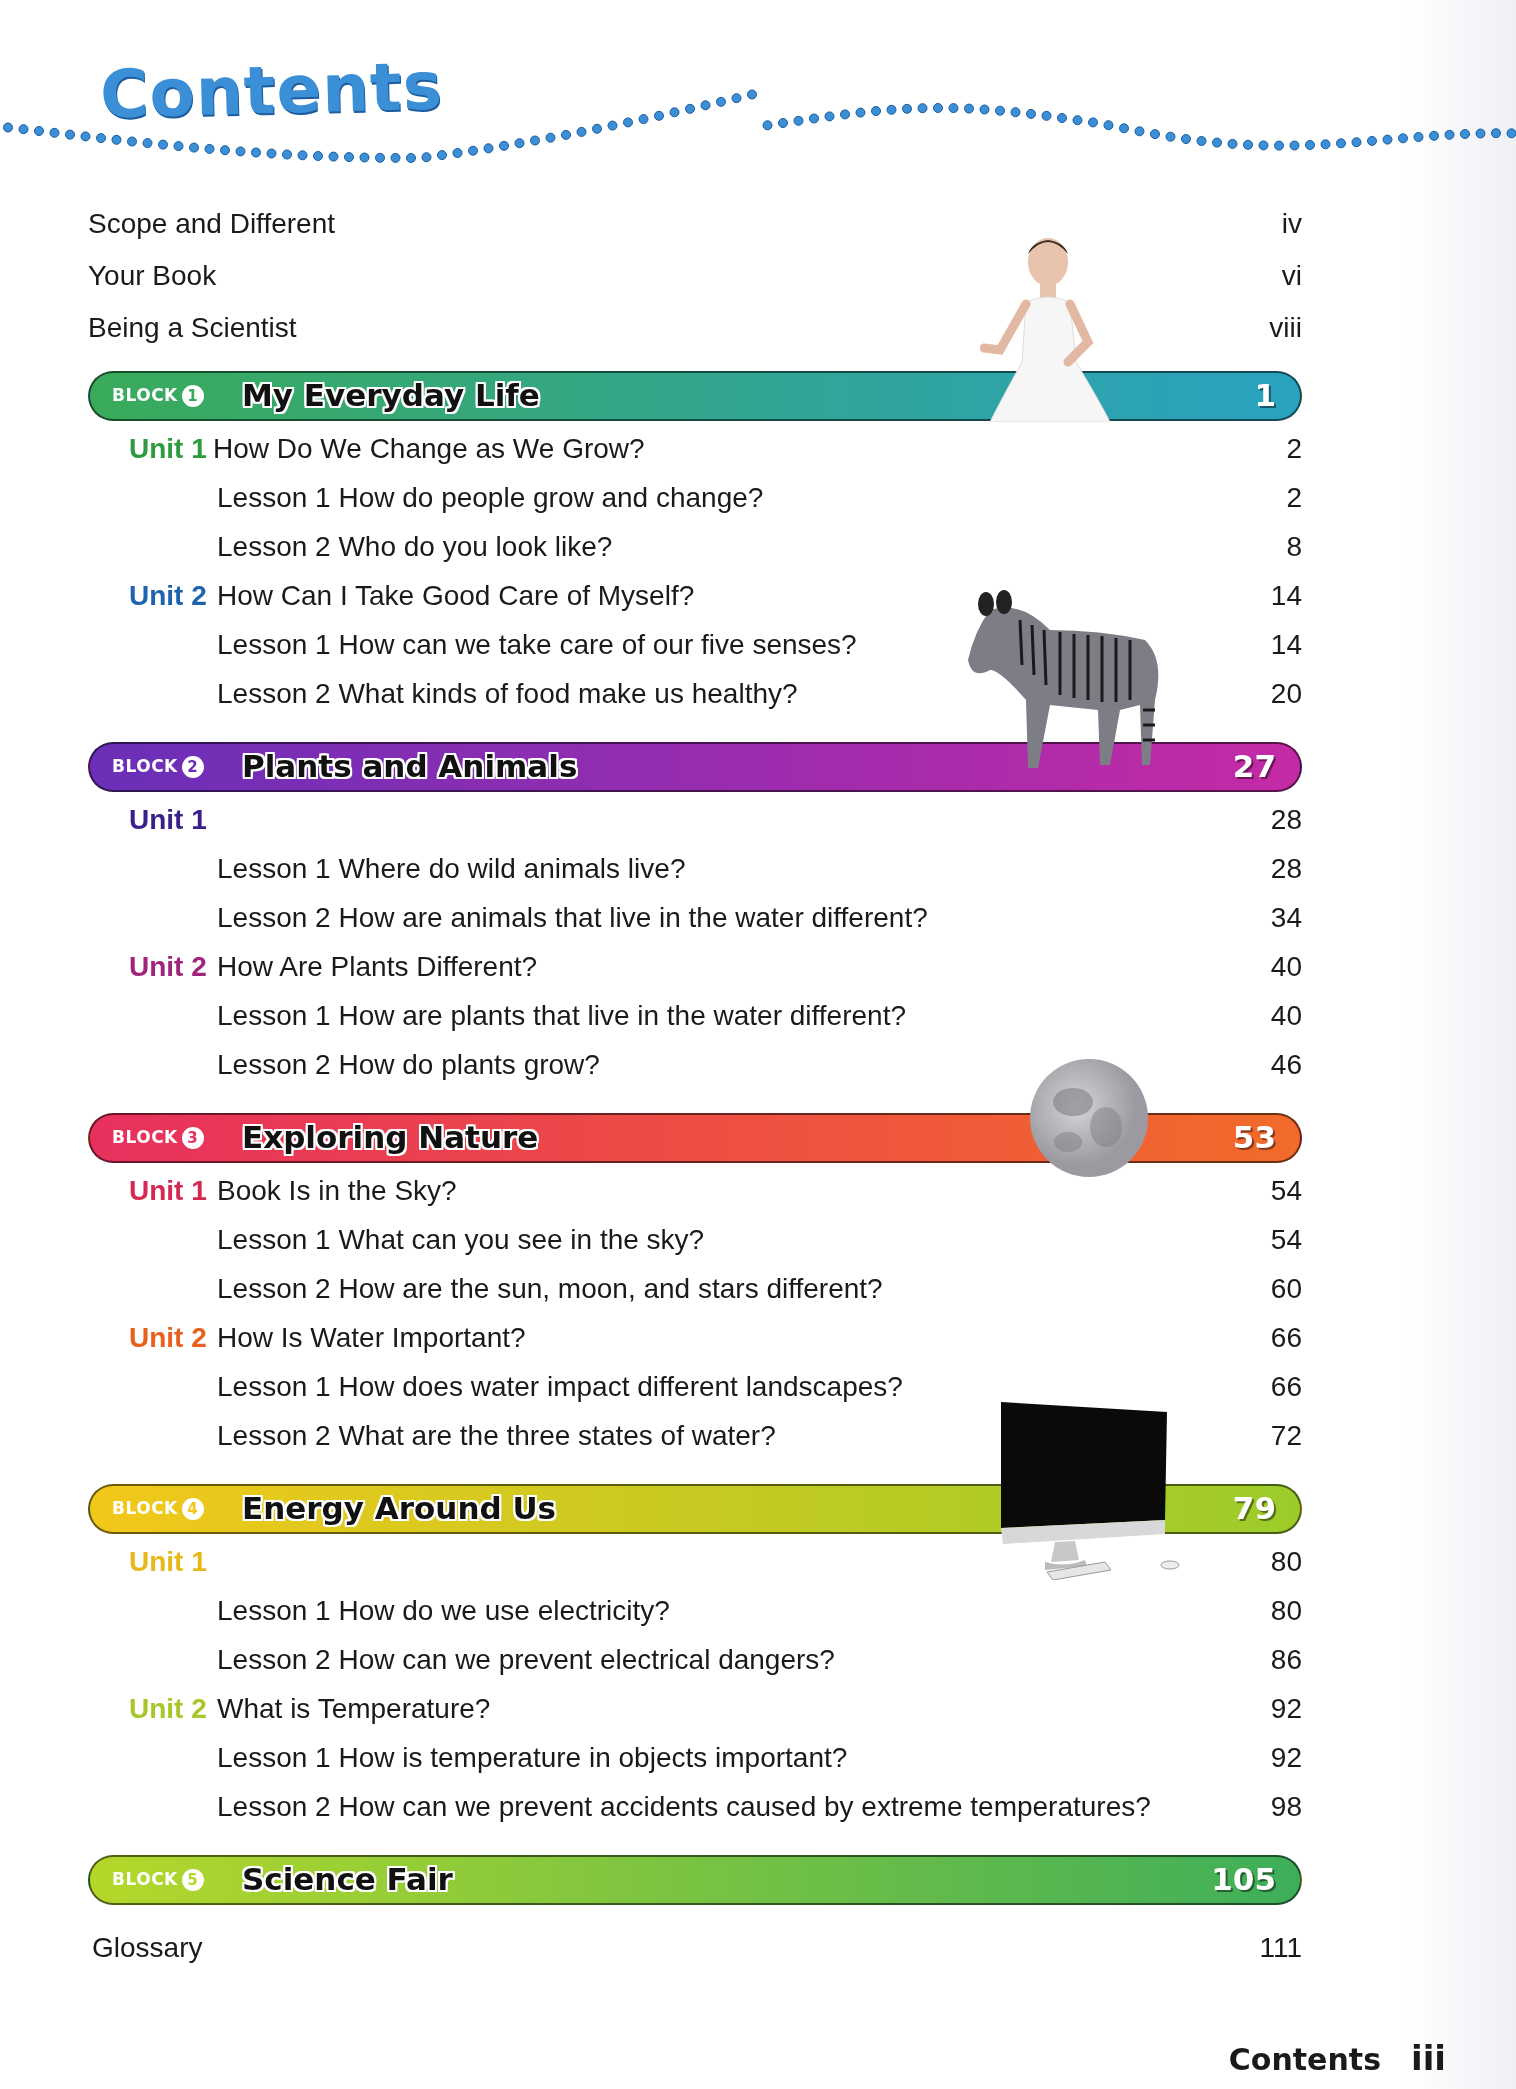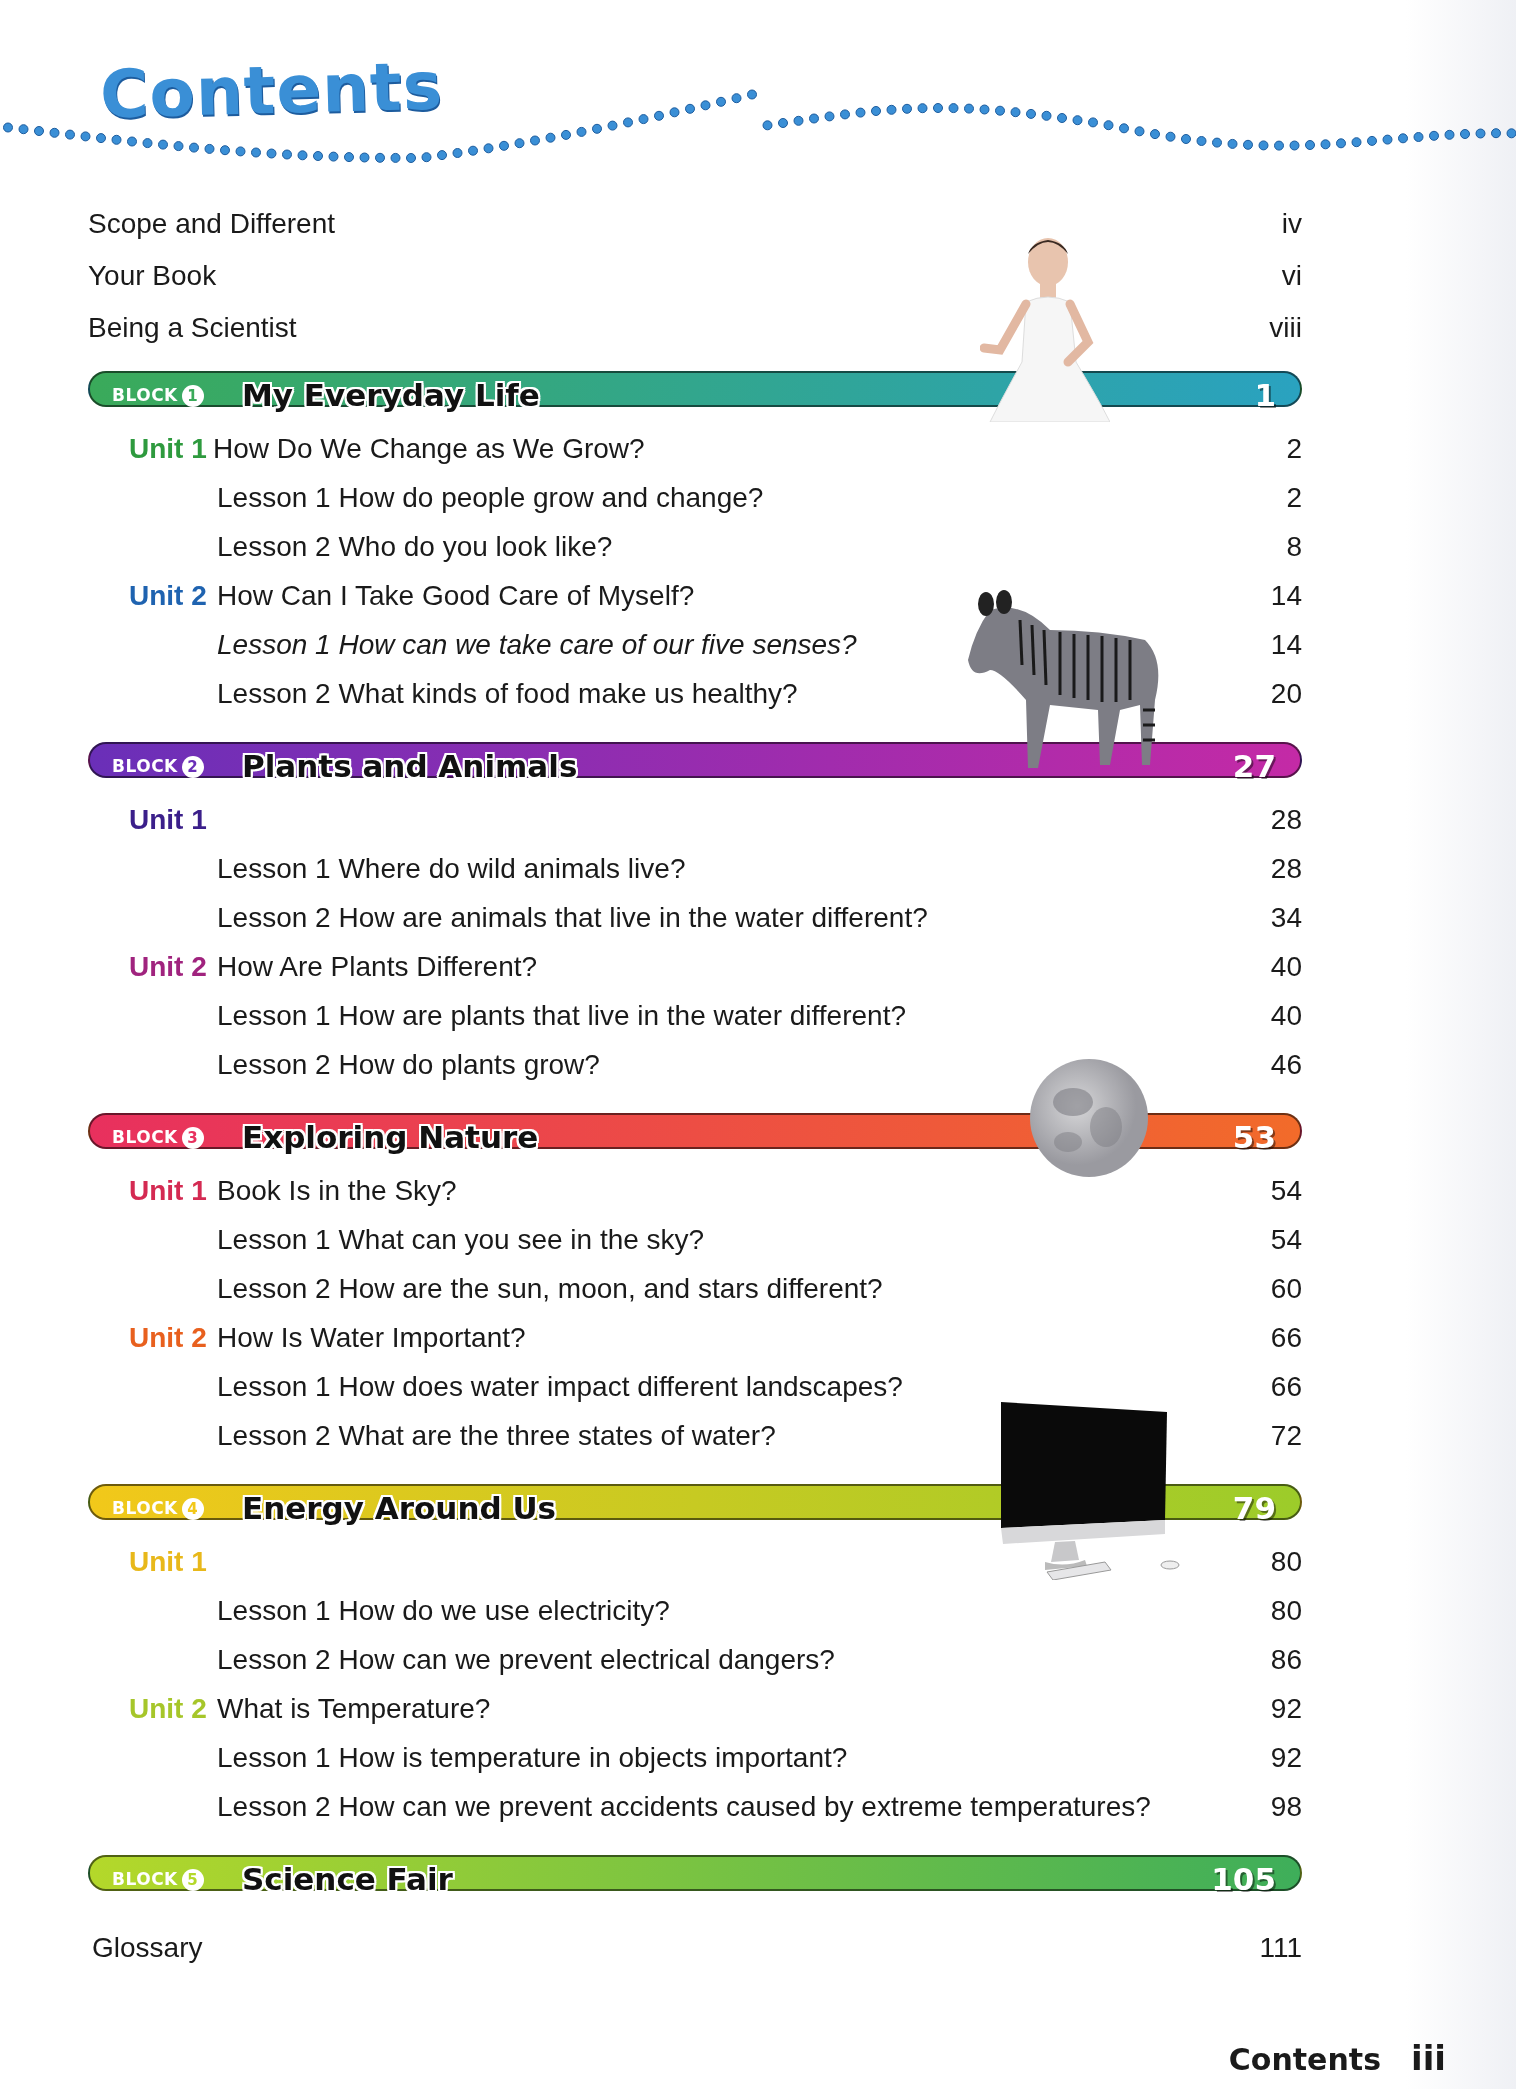"BLOCK 1" .block { height: 36px -> 50px }
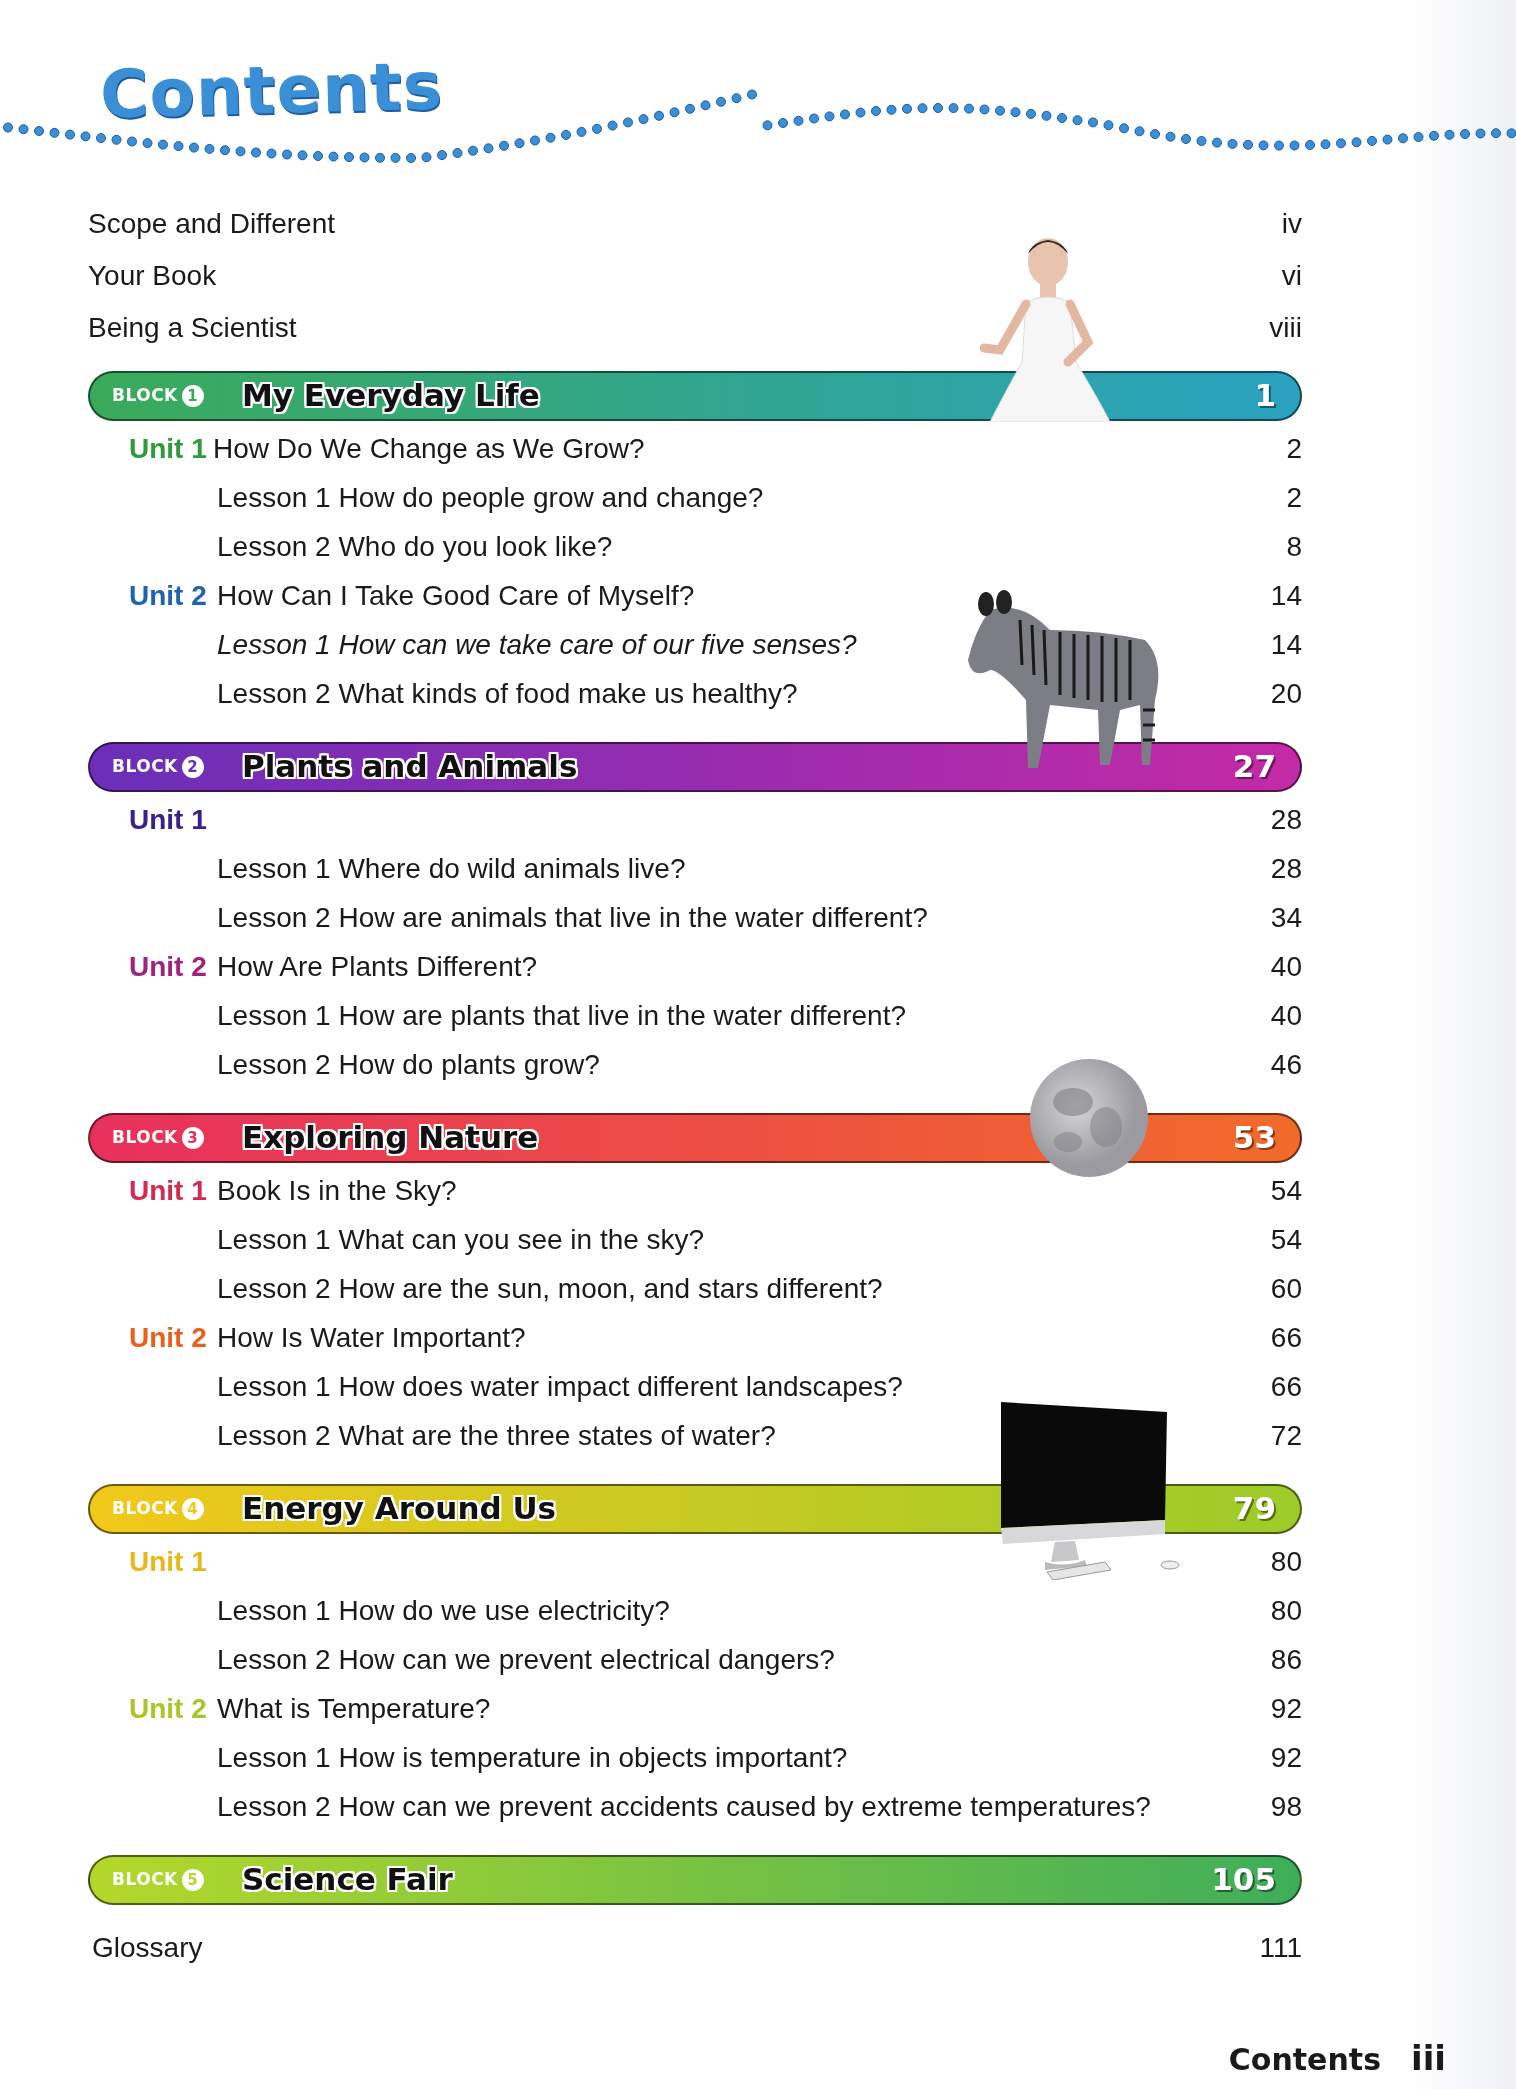"Lesson 1 How can we" span.label { font-style: italic -> none }
